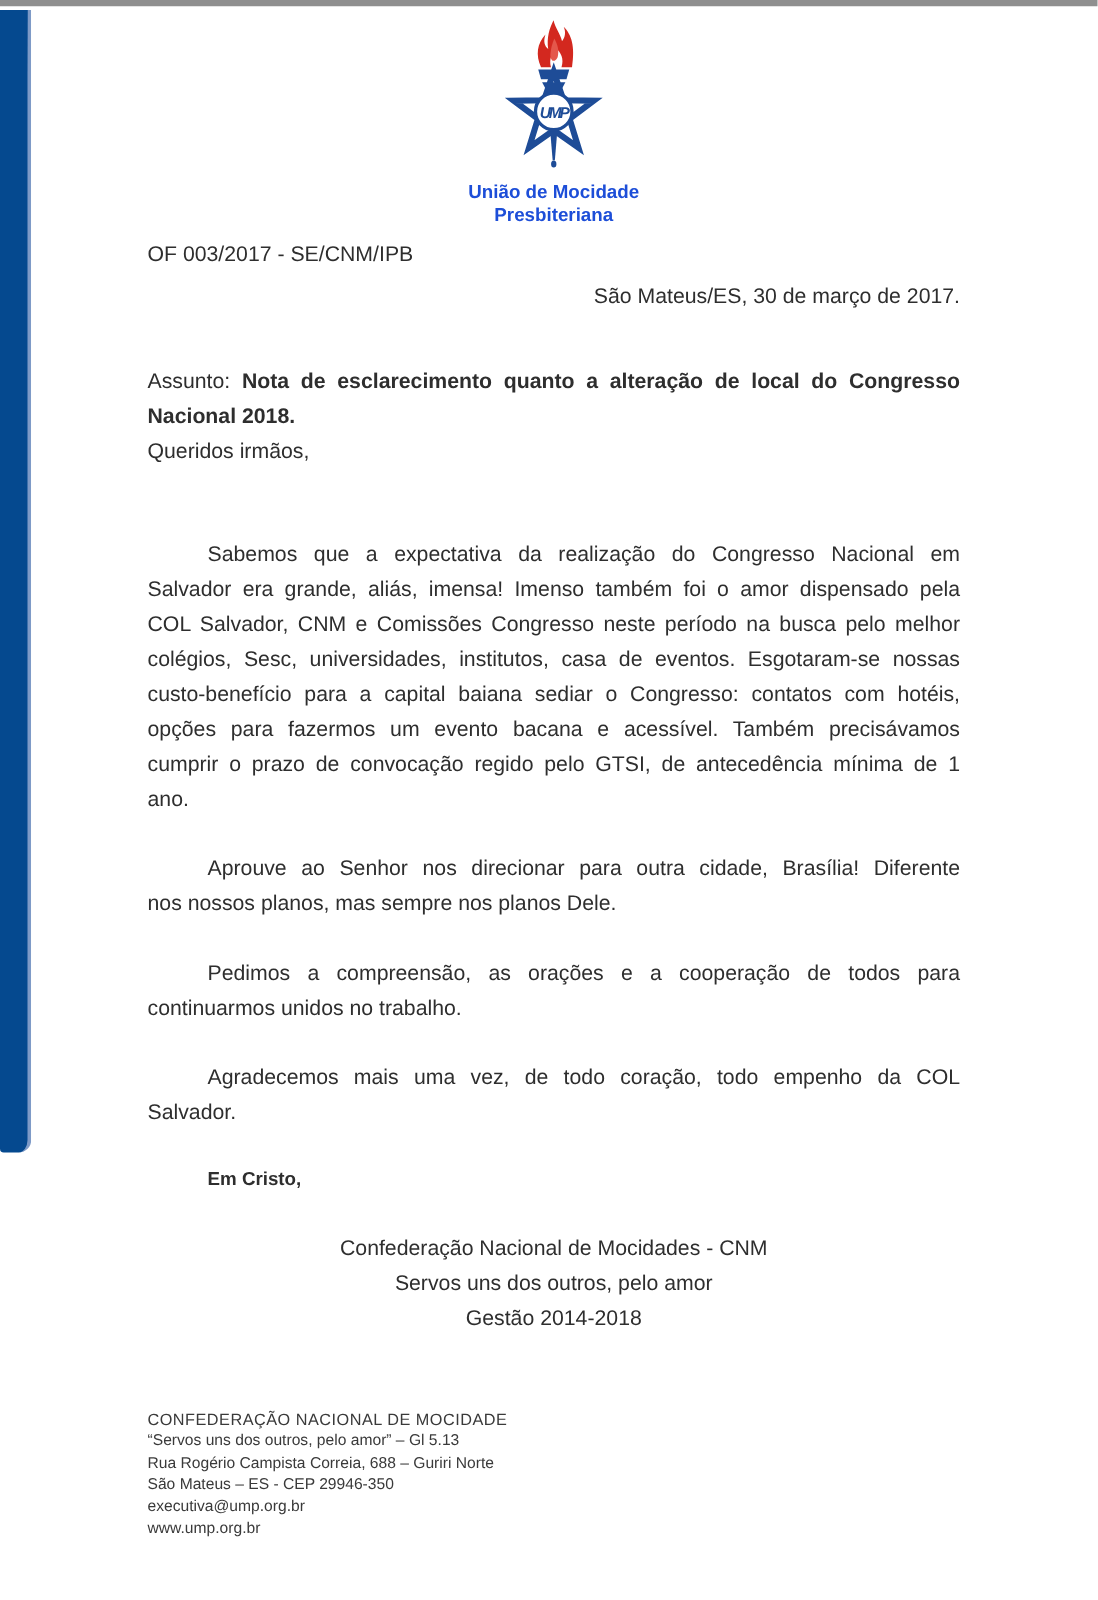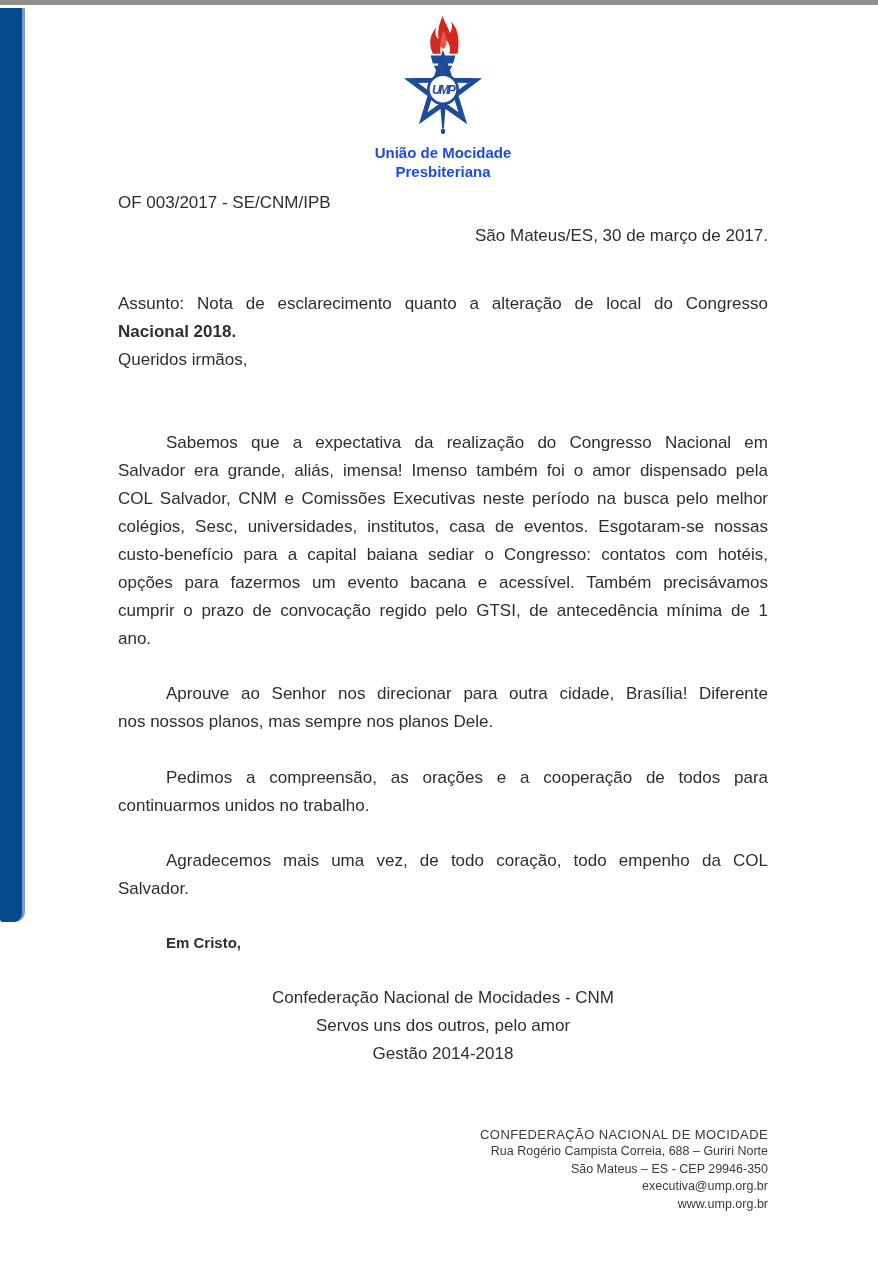"Nota de esclarecimento quanto a" .subject .jline b { font-weight: normal -> bold }
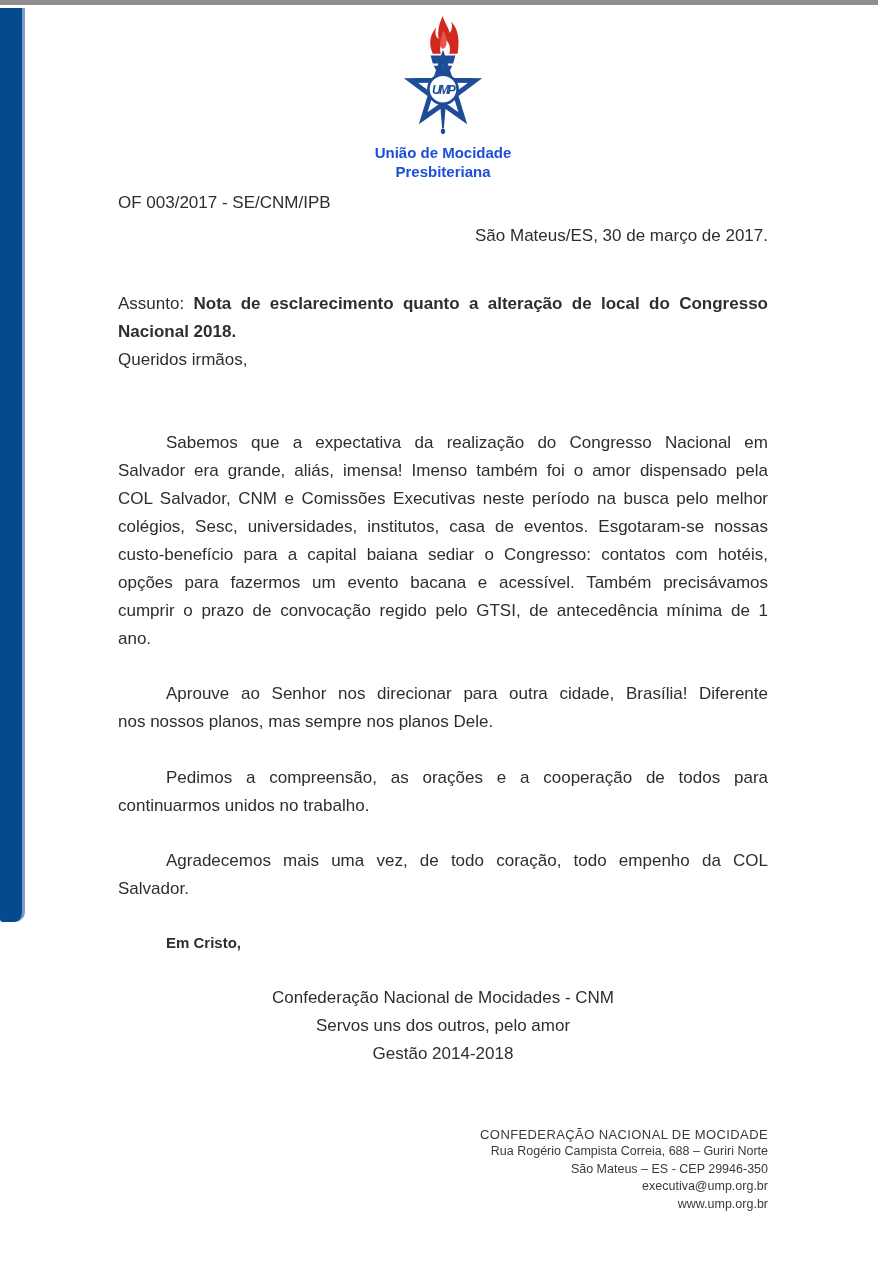"COL Salvador, CNM e Comissões" div.jline { text: Executivas -> Congresso }
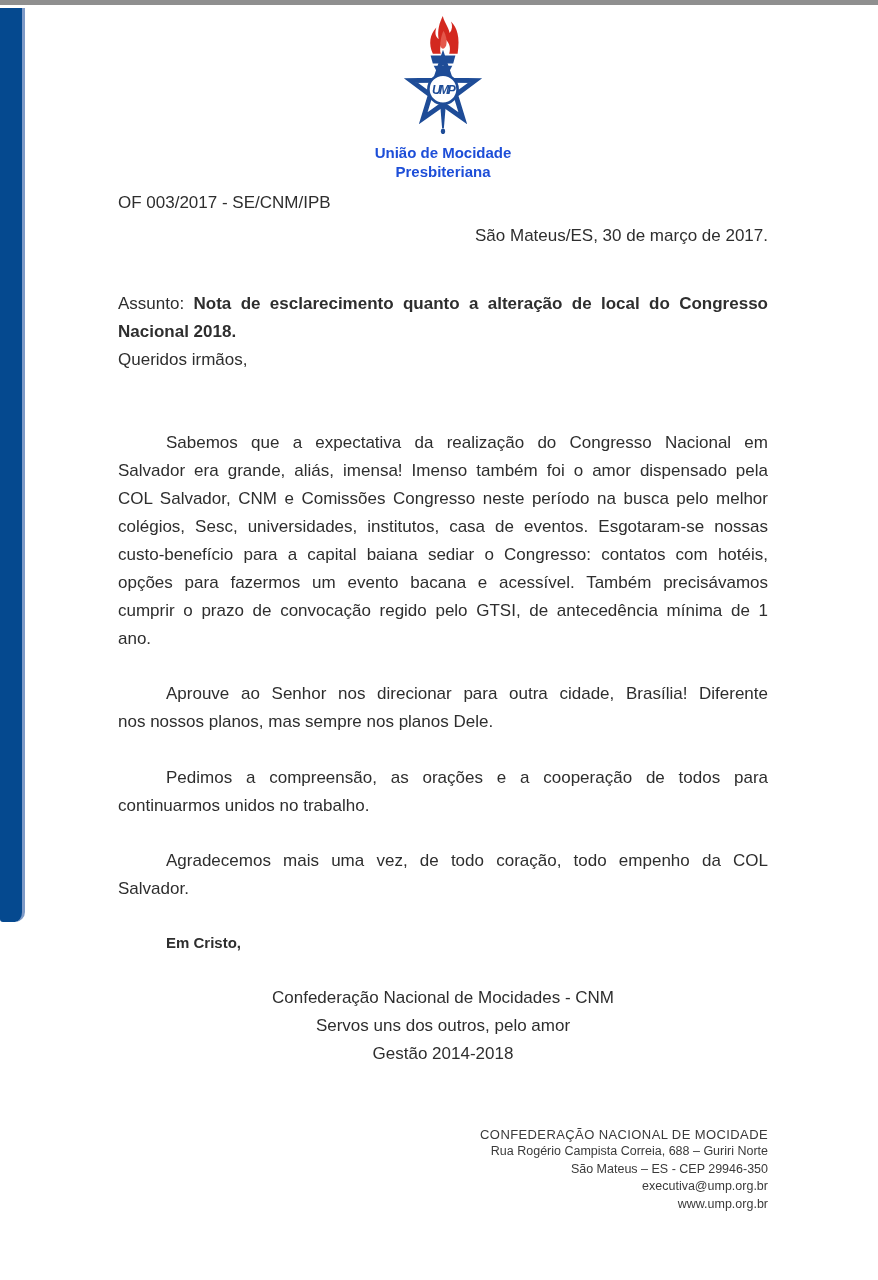"CONFEDERAÇÃO NACIONAL DE MOCIDADE" .footer { text-align: right -> left }
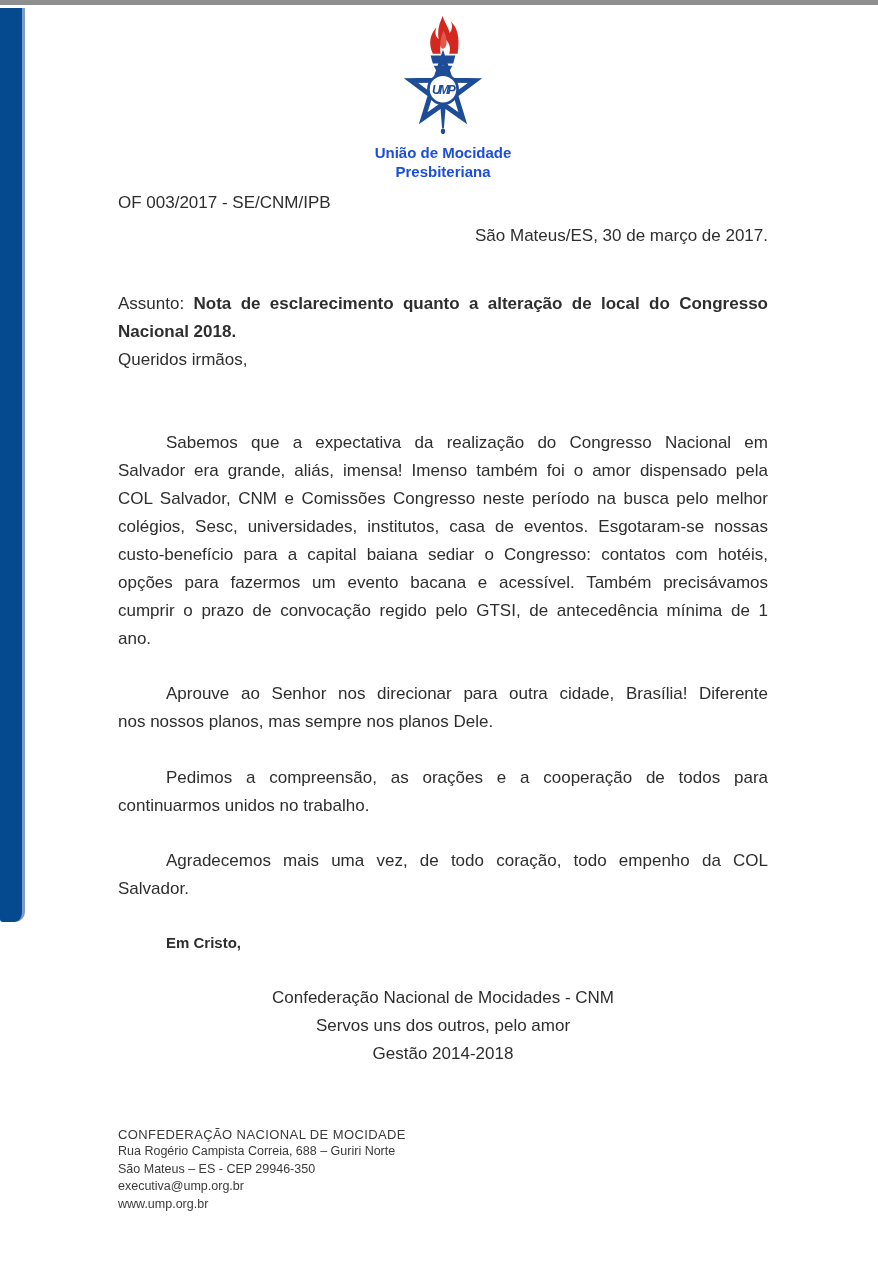"“Servos uns dos outros, pelo" div.footer-line { html: none -> <div>“Servos uns dos outros, pelo amor” – Gl 5.13</div> }
